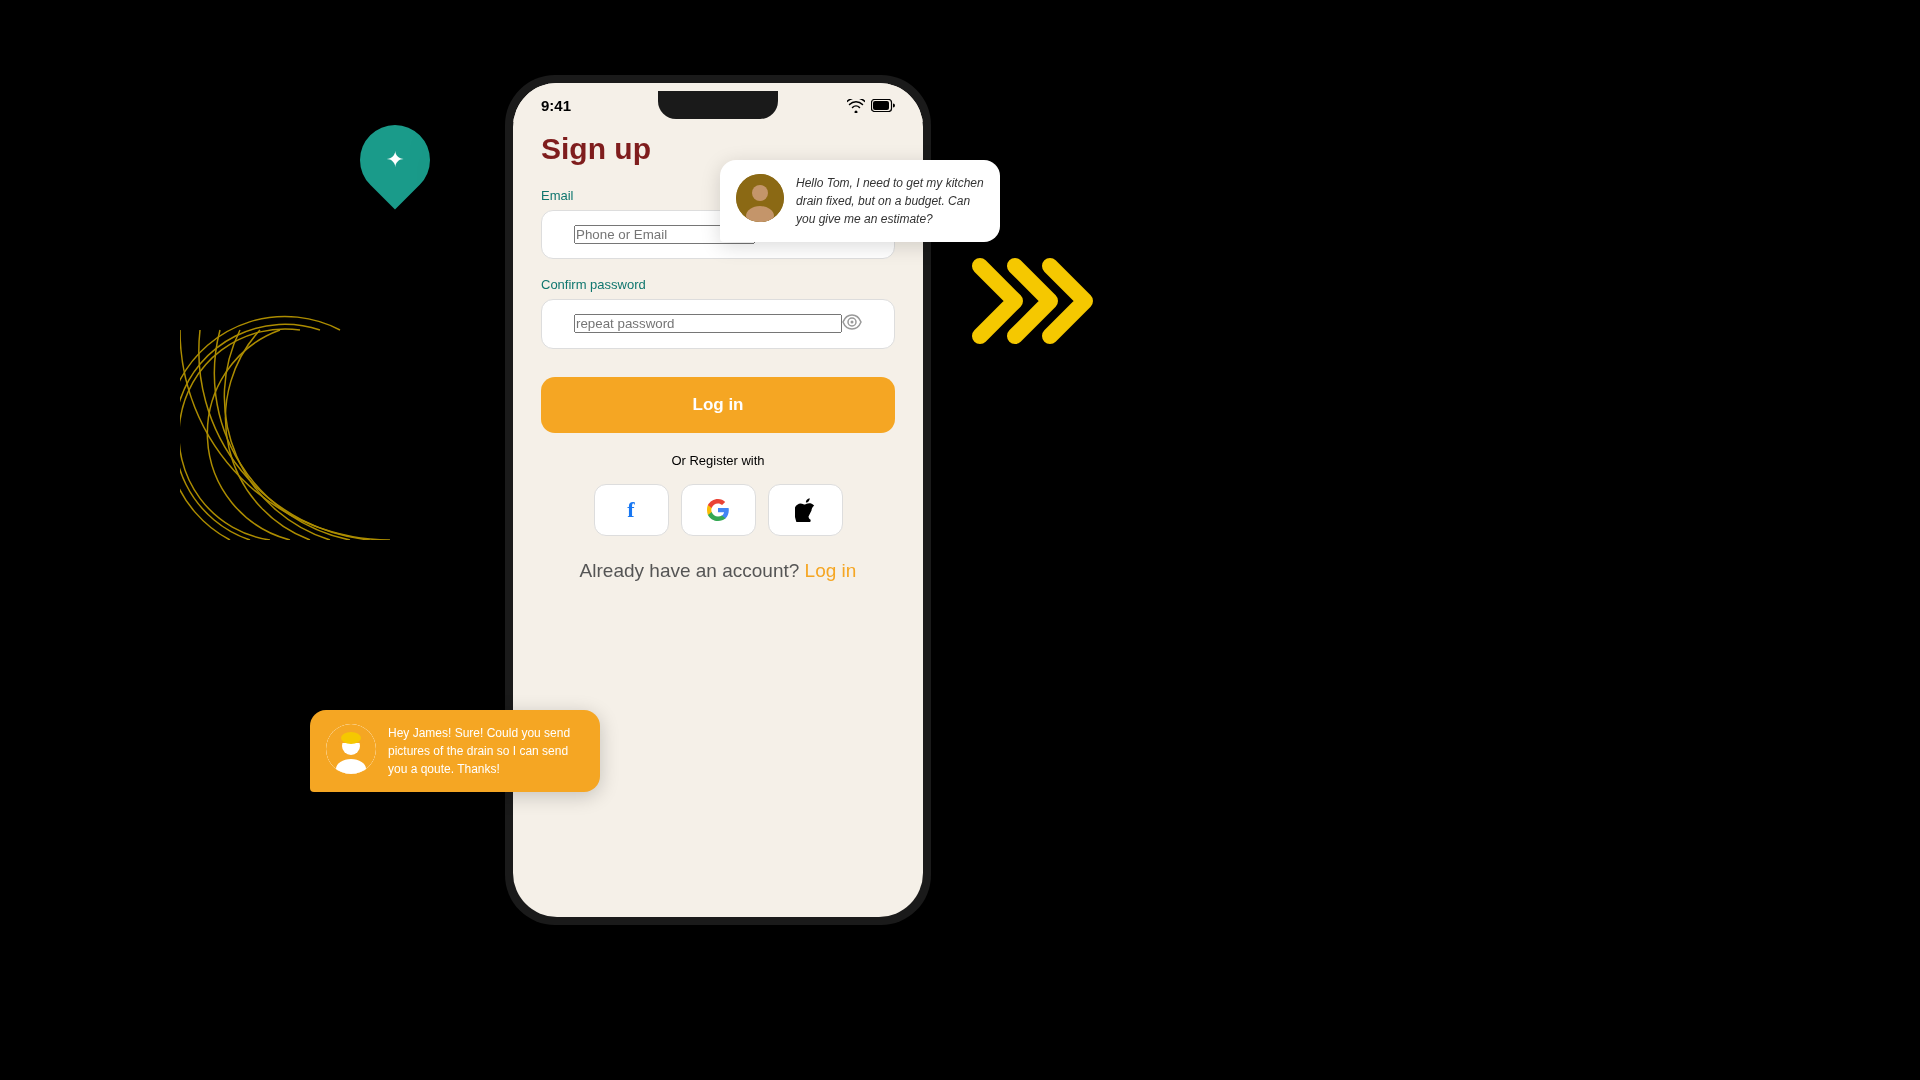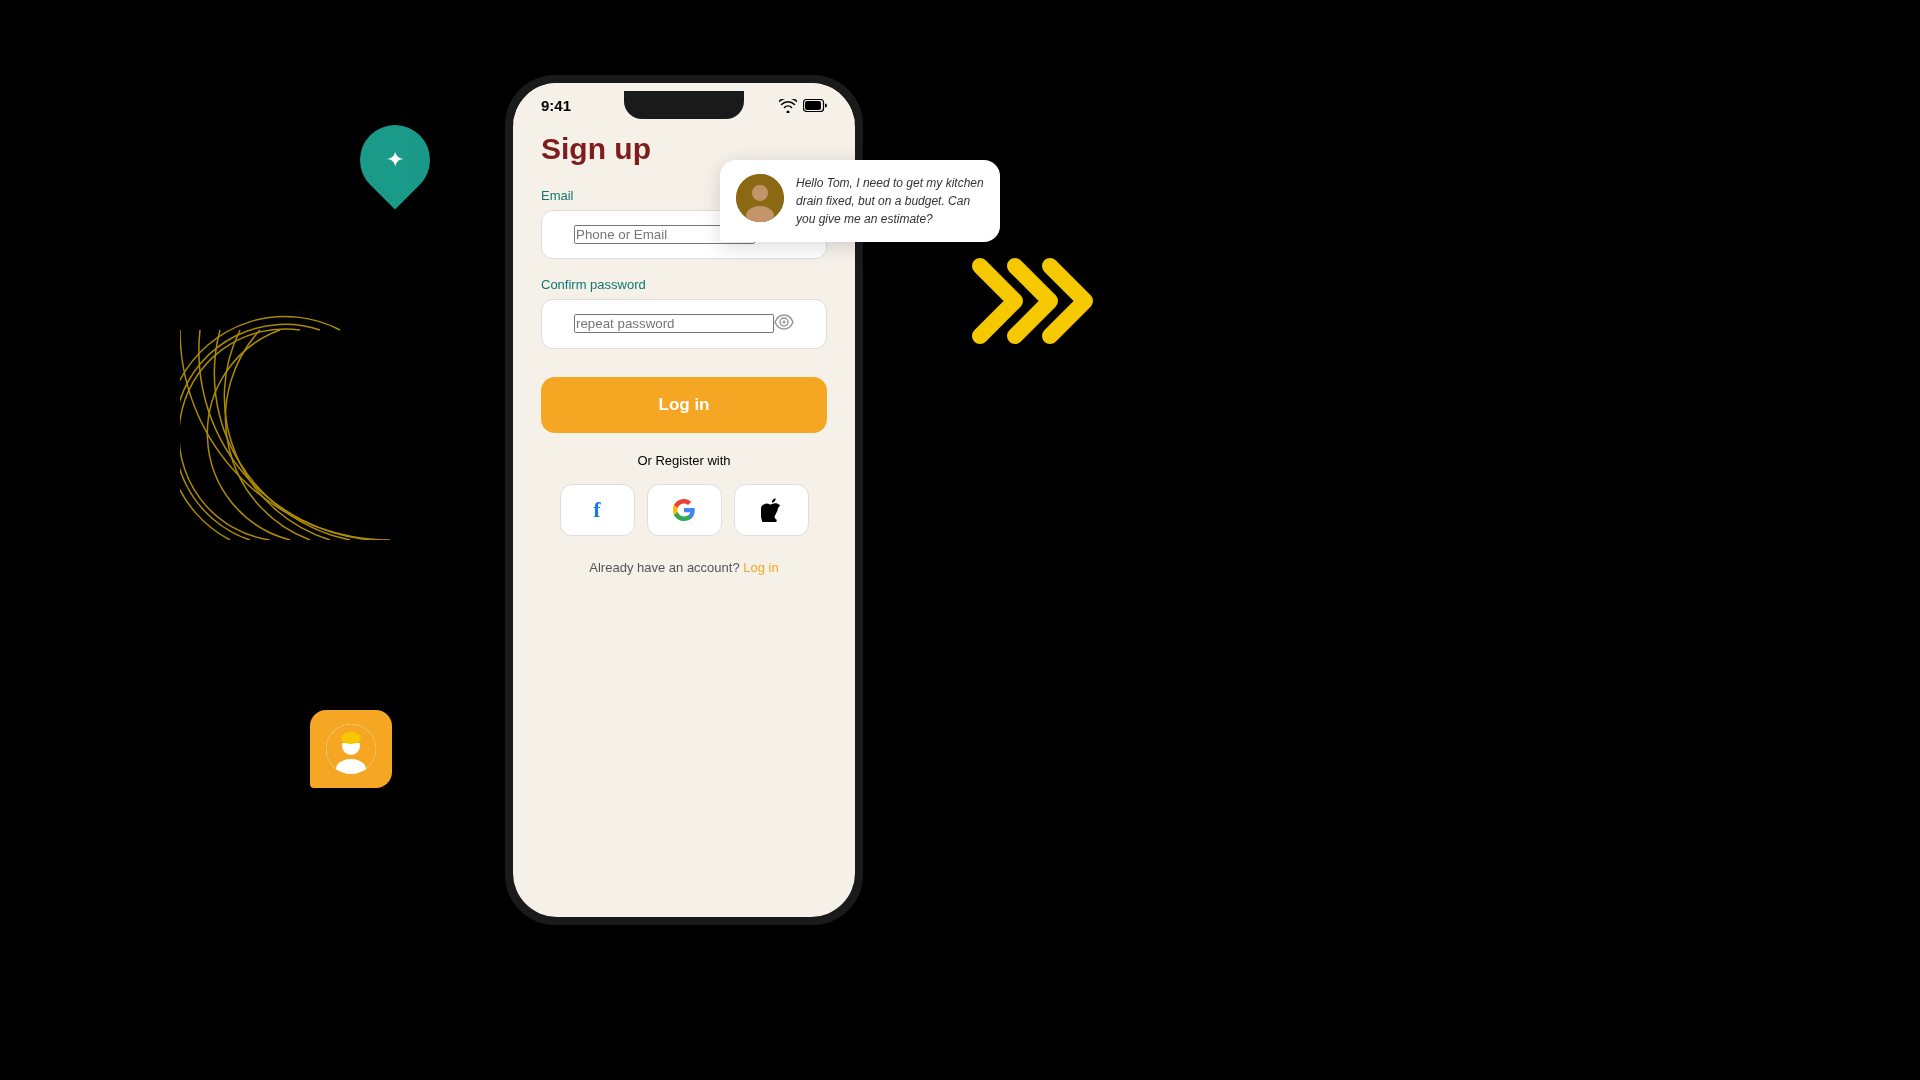"9:41" .phone-frame { width: 358px -> 426px }
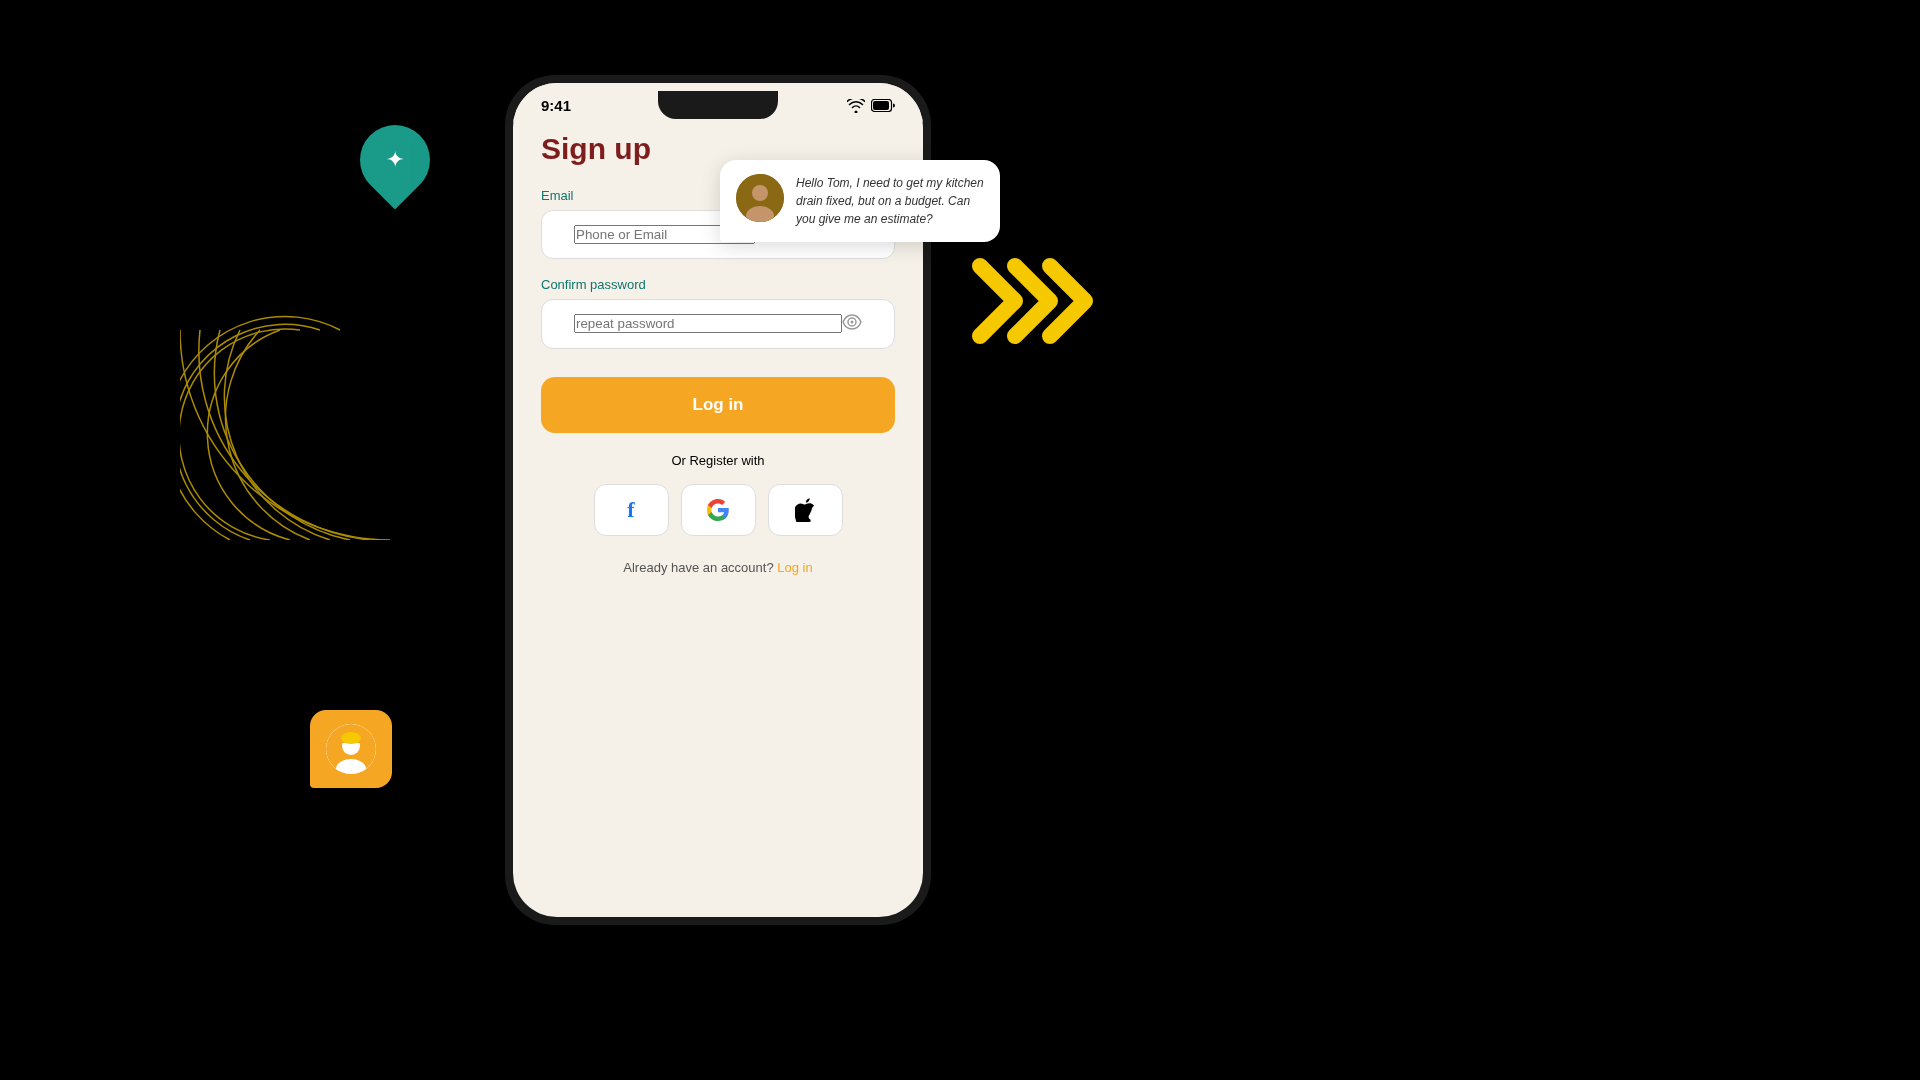"Already have an account? Log" .already-account { font-size: 13px -> 19px }
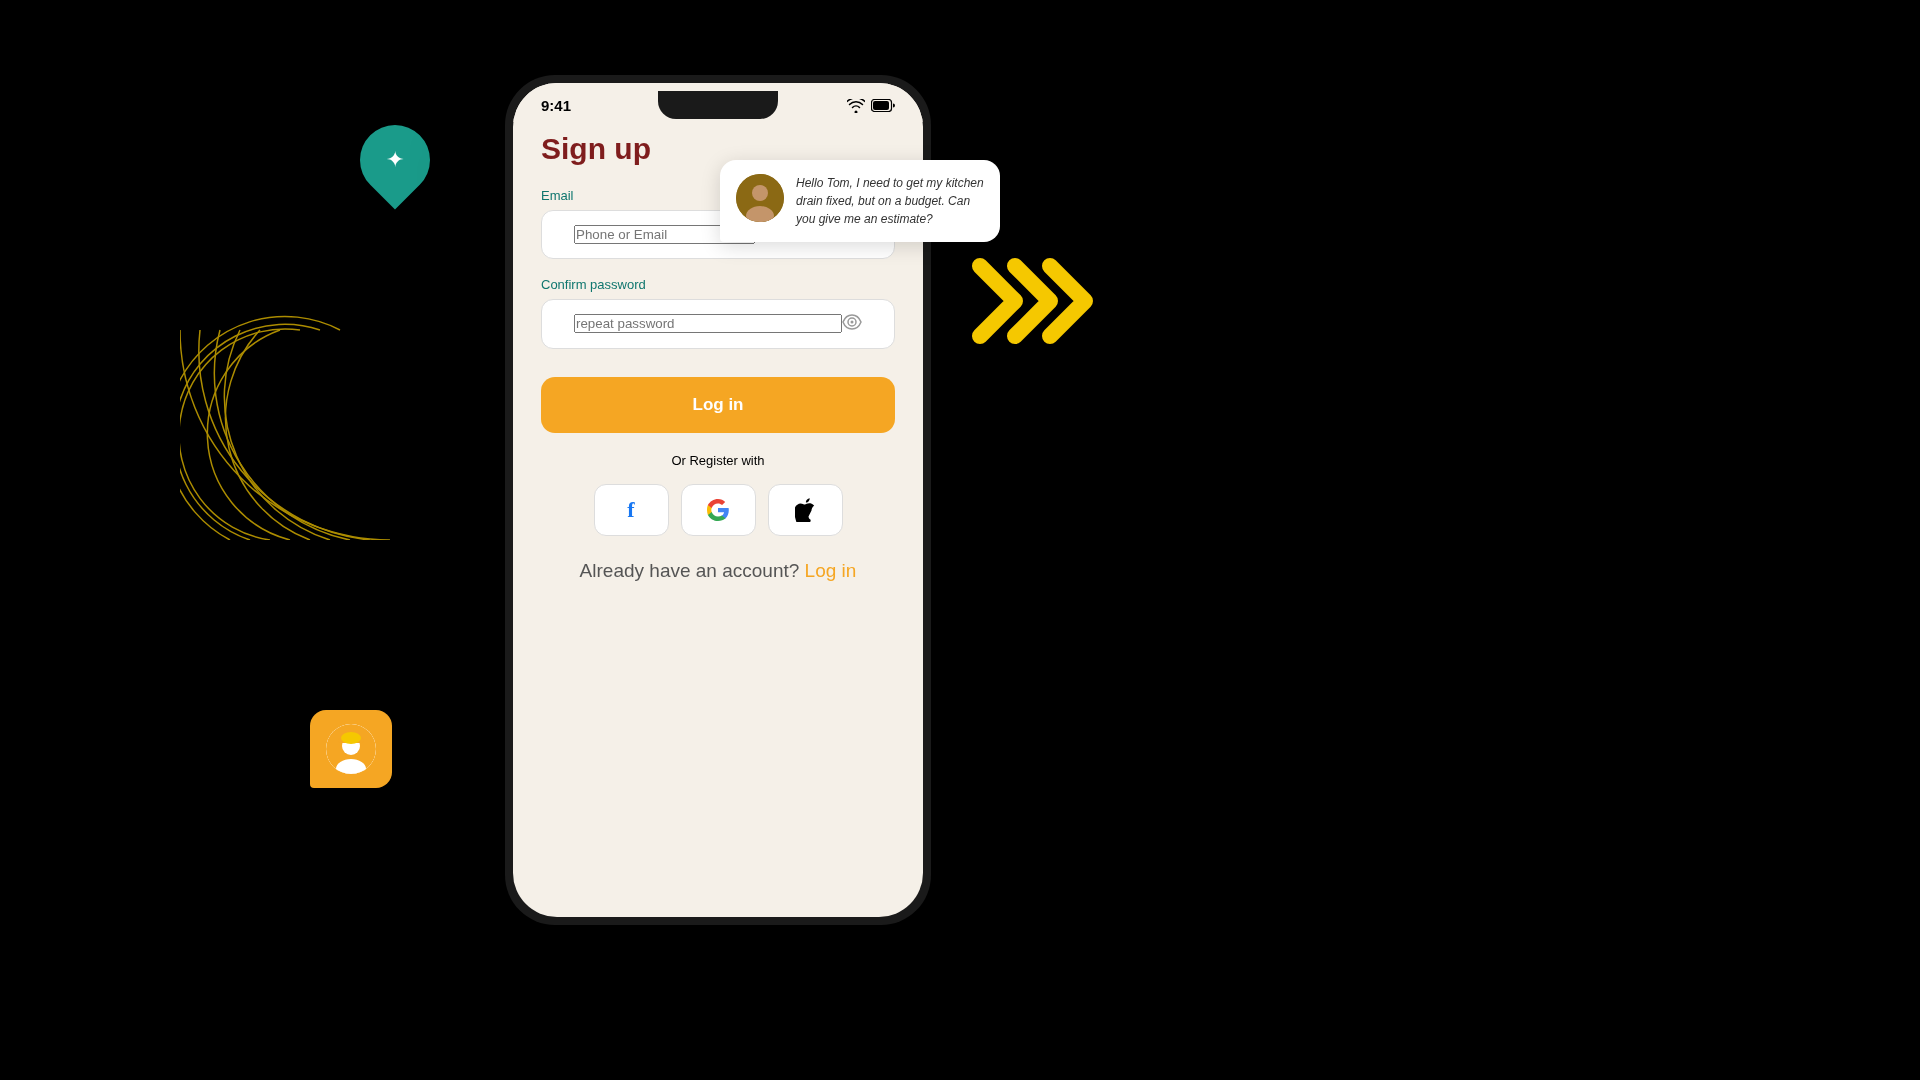"Hey James! Sure! Could you" div.chat-text-bottom { html: none -> <div>Hey James! Sure! Could you send pictures of the drain so I can send you a qoute. Thanks!</div> }
